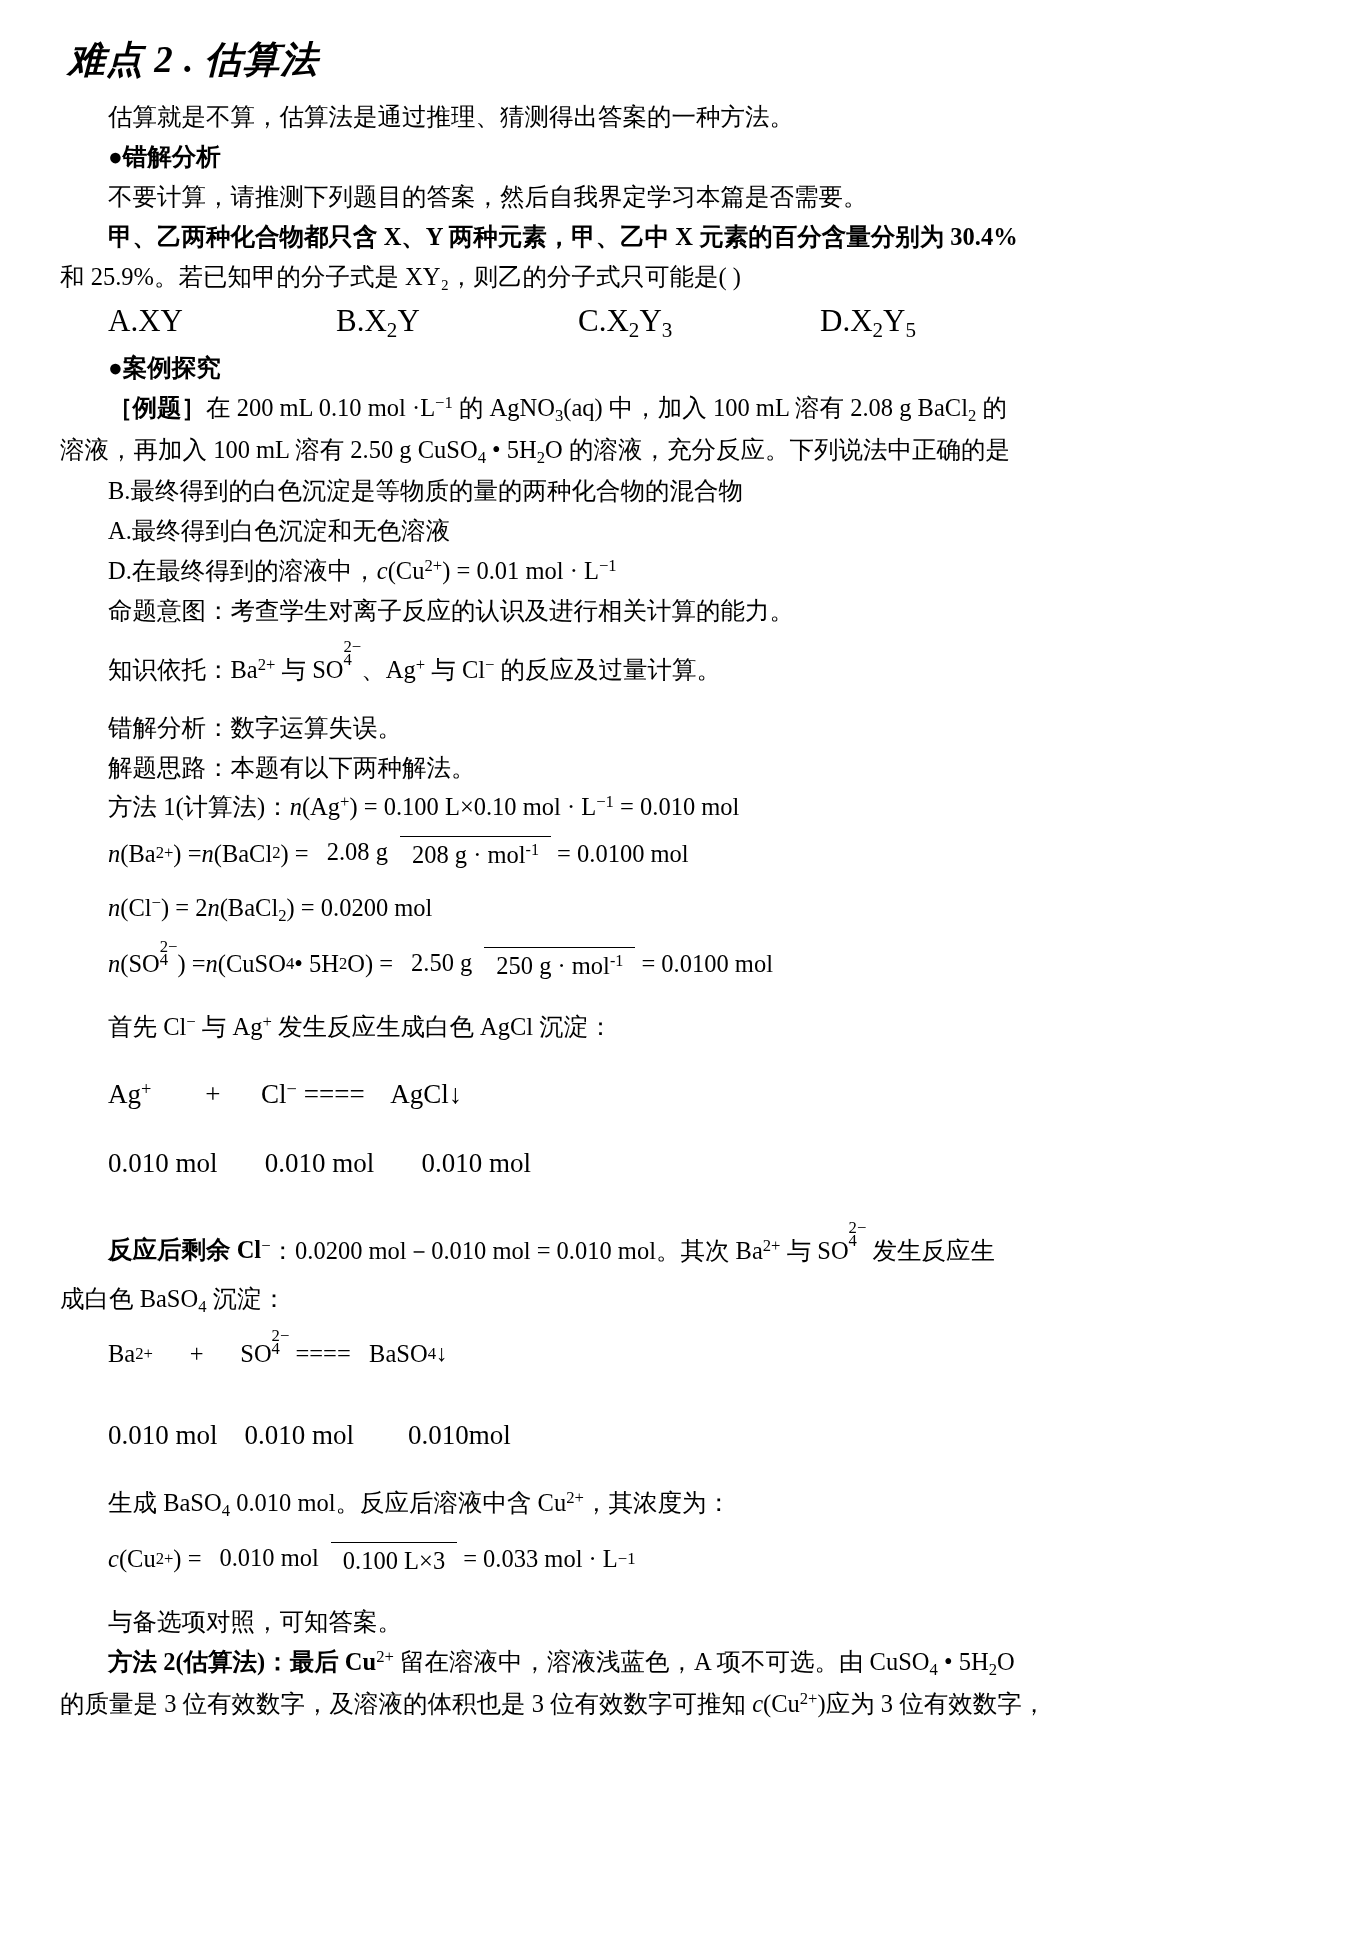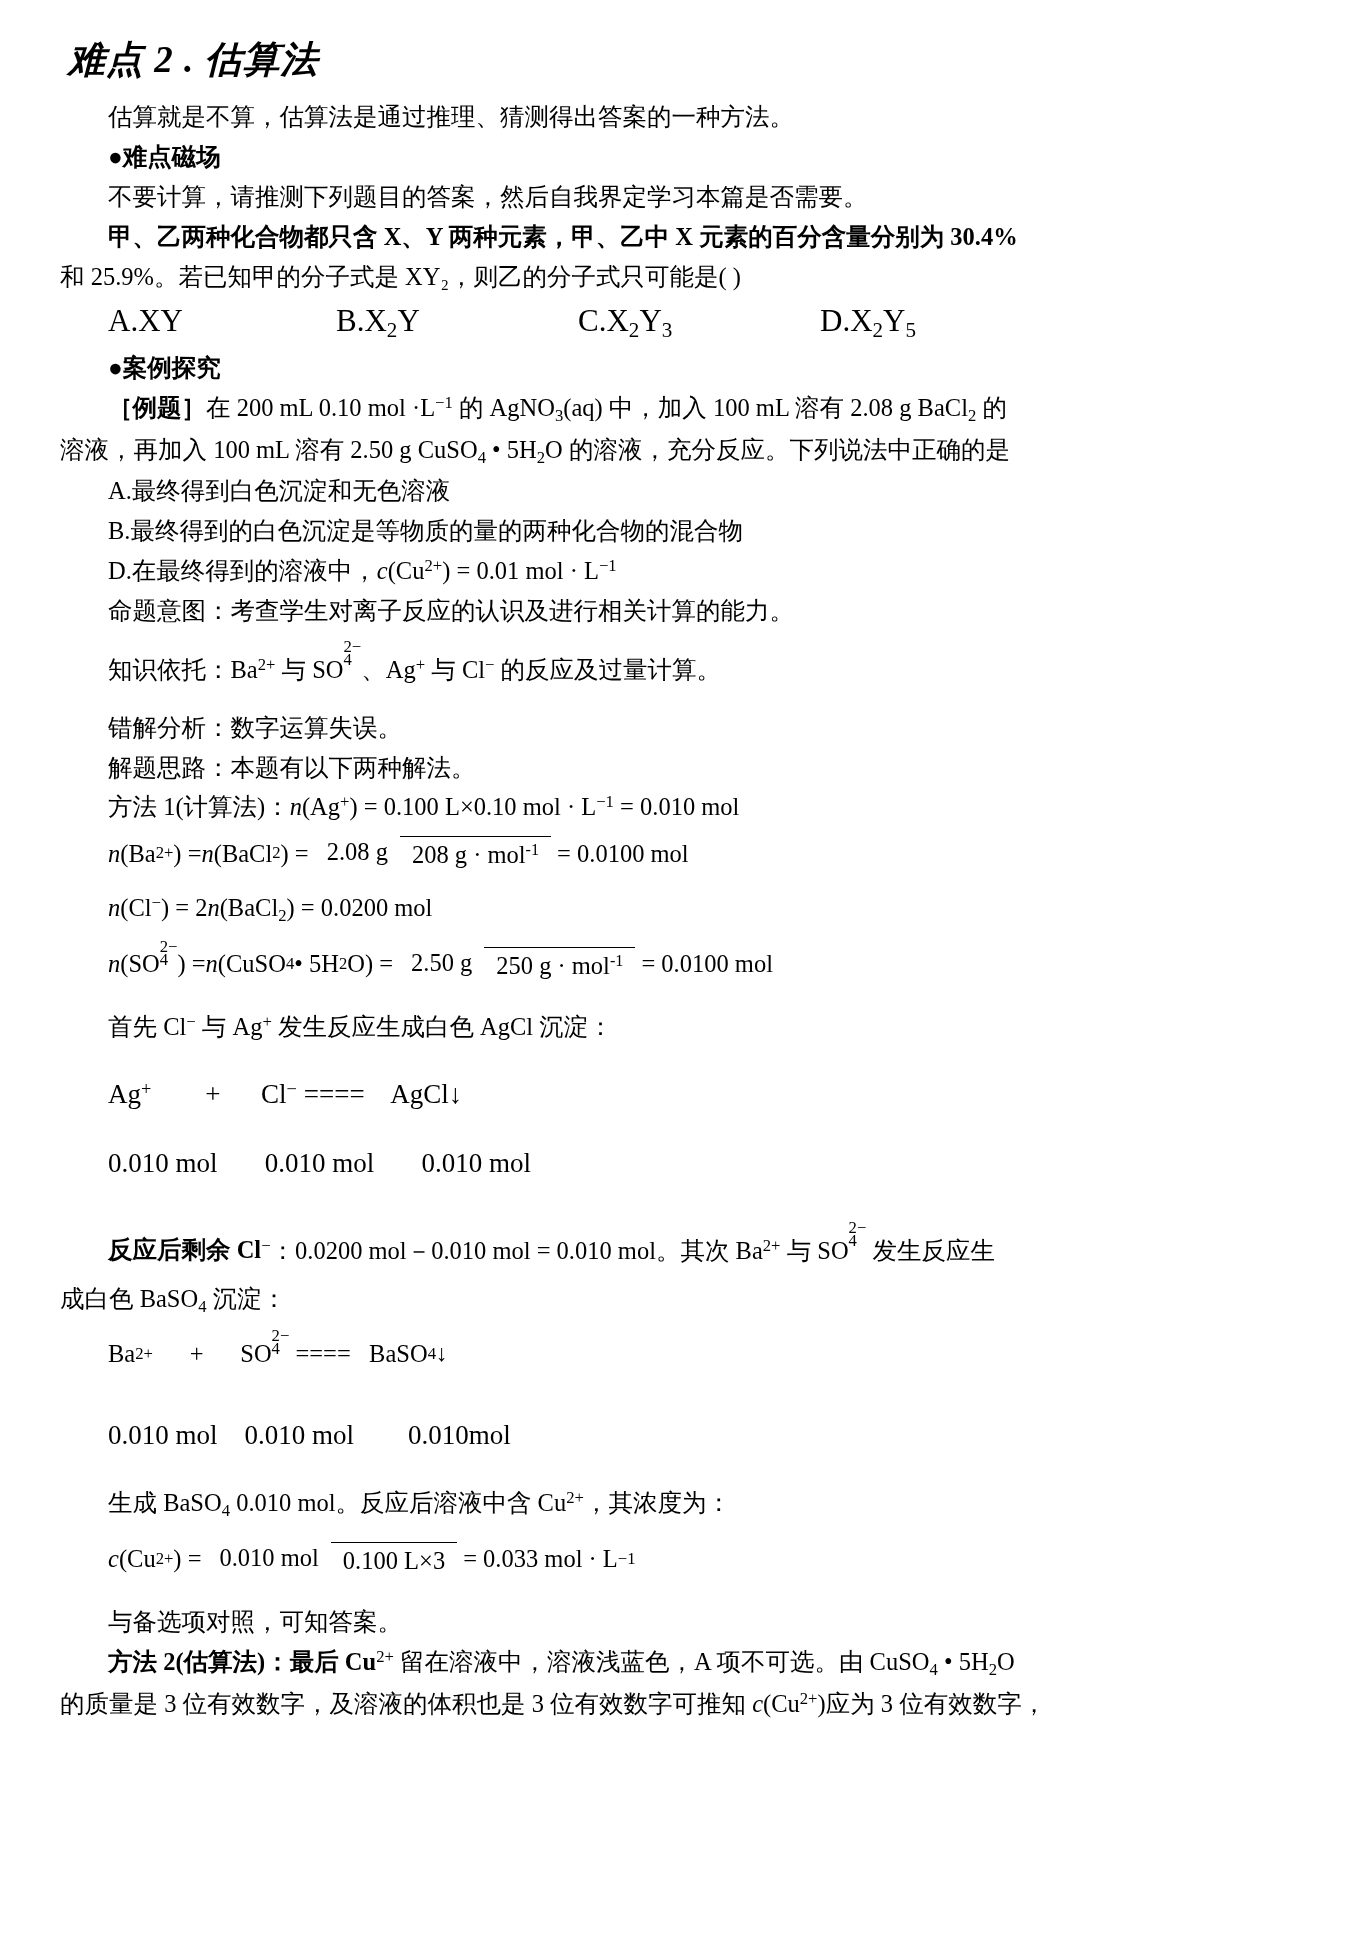"●难点磁场" p.bullet-line { text: 难点磁场 -> 错解分析 }
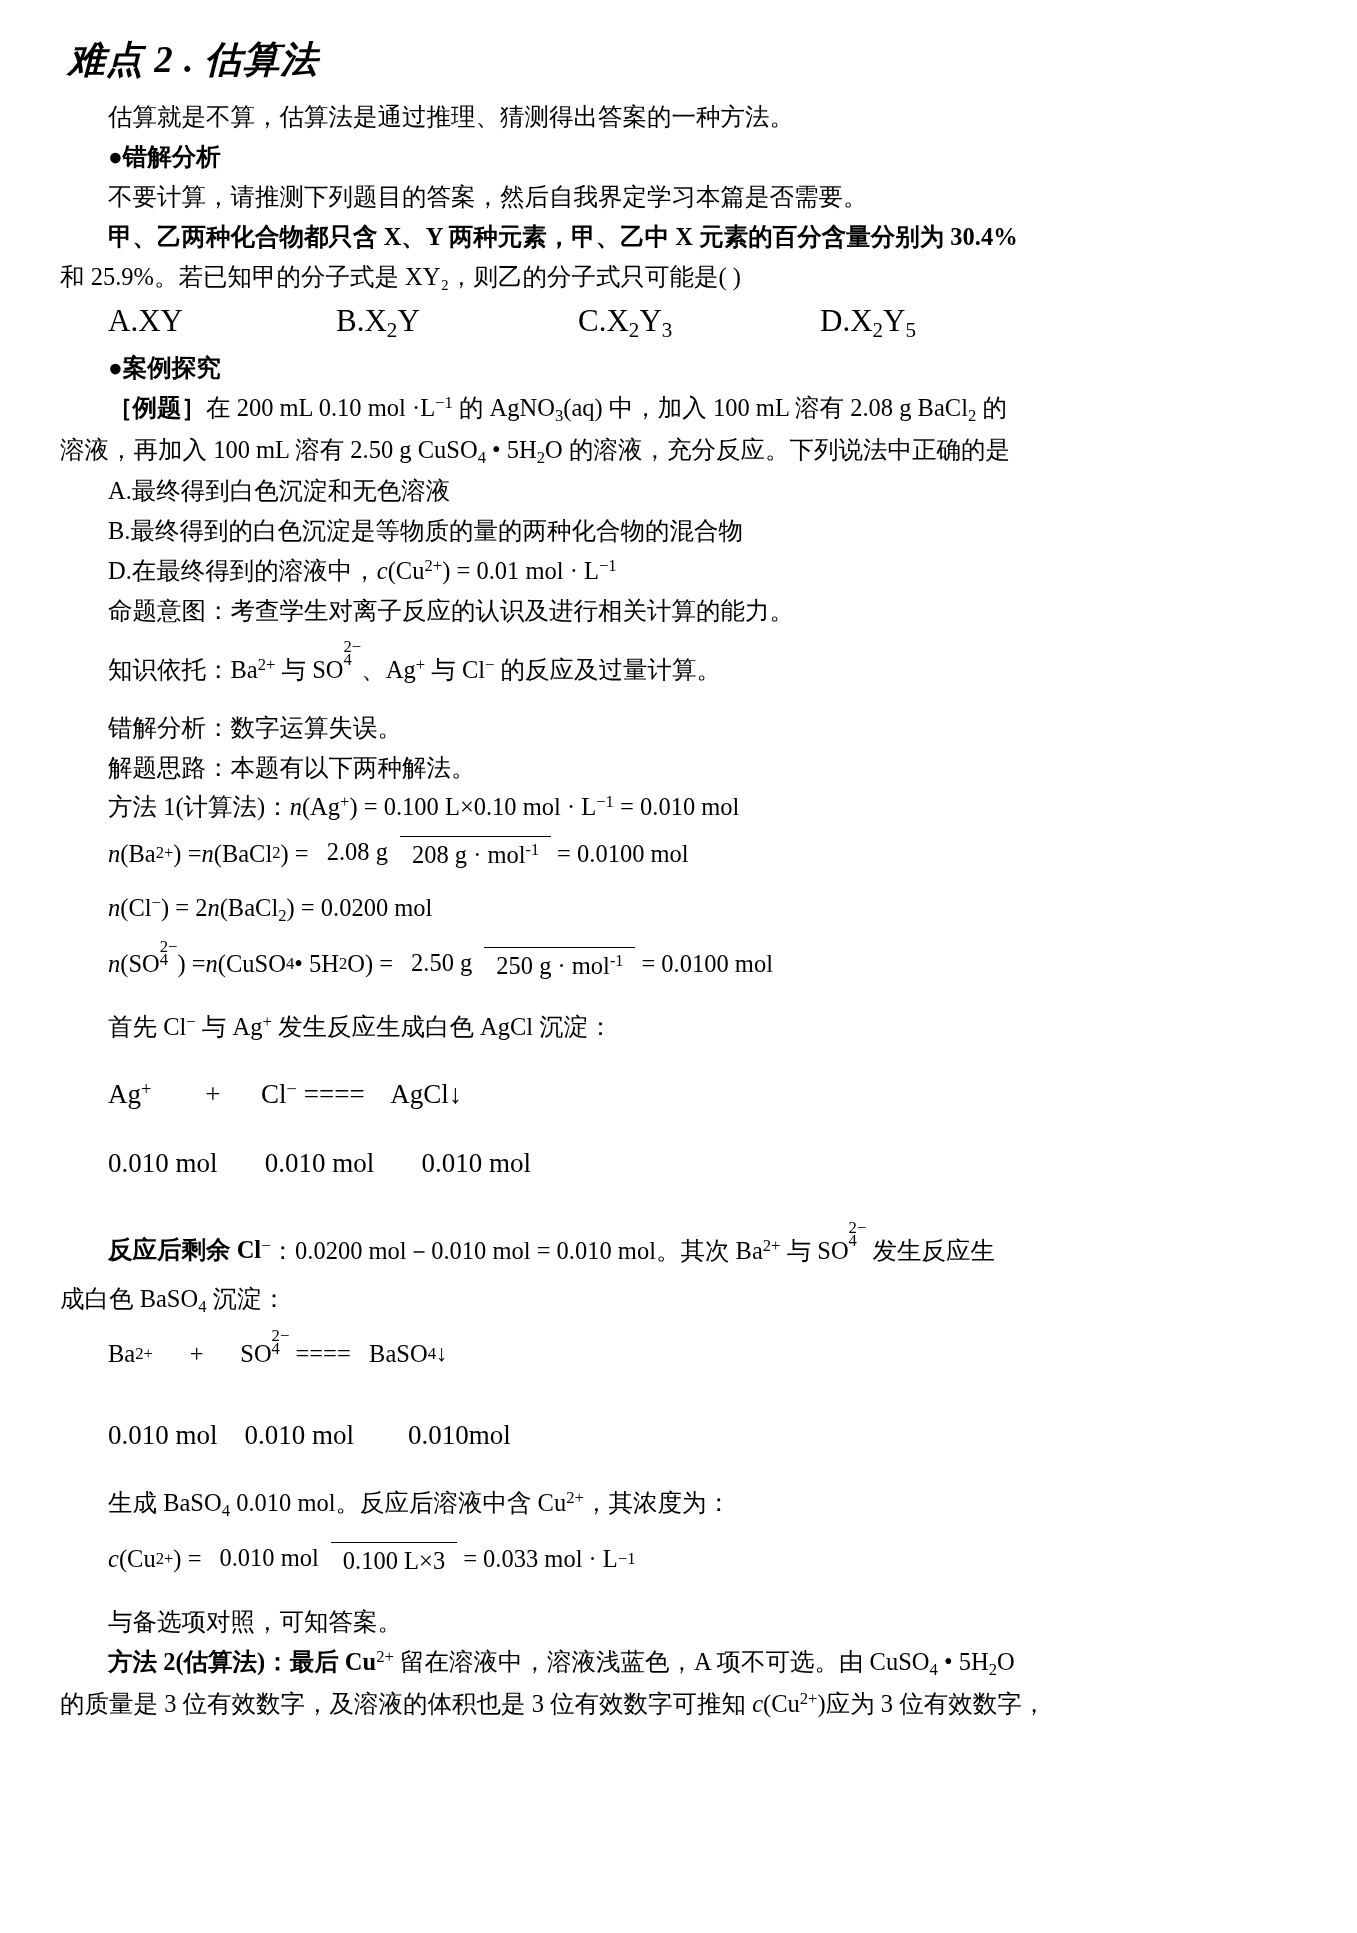"A.最终得到白色沉淀和无色溶液" p.p { order: before "B.最终得到的白色沉淀是等物质的量的两种化合物的混合物" -> after "B.最终得到的白色沉淀是等物质的量的两种化合物的混合物" }
